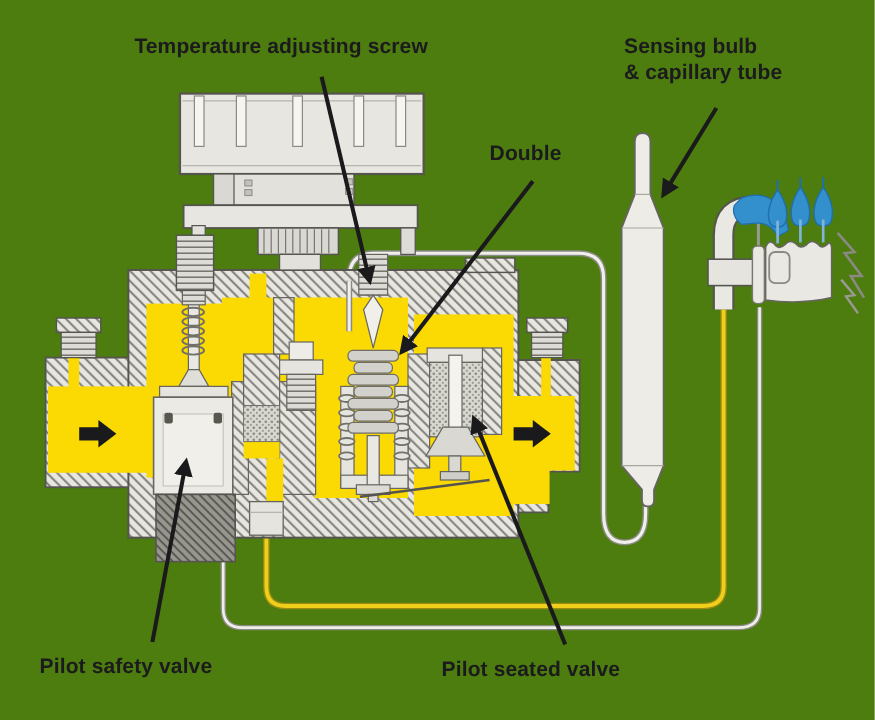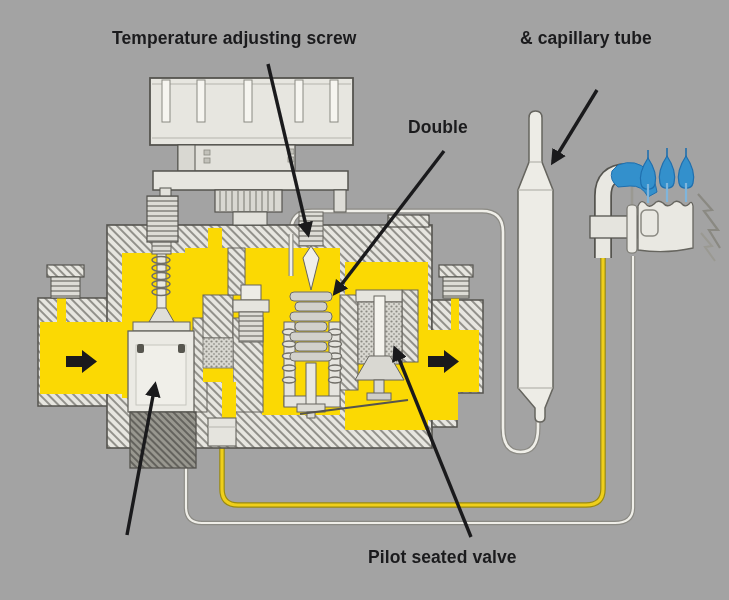"Temperature adjusting screw" #stage { background: #a3a3a3 -> #4d7c0f }
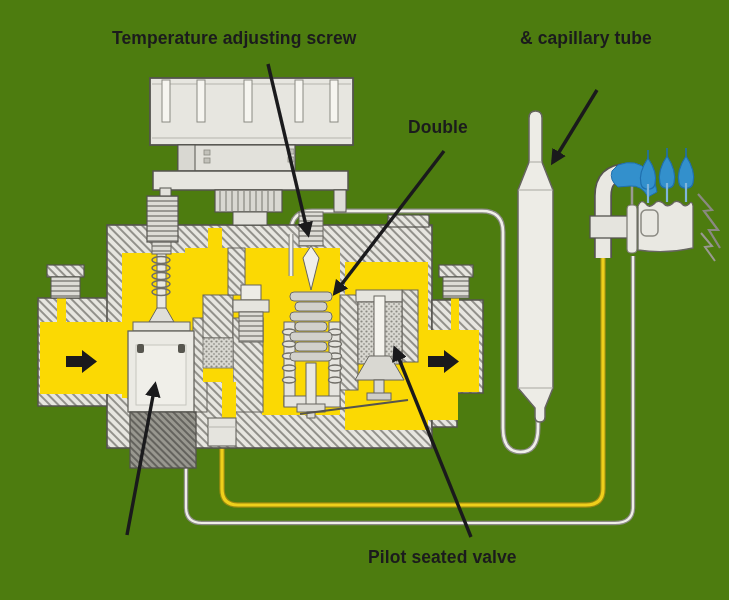"Sensing bulb" div { html: none -> <div>Sensing bulb</div> }
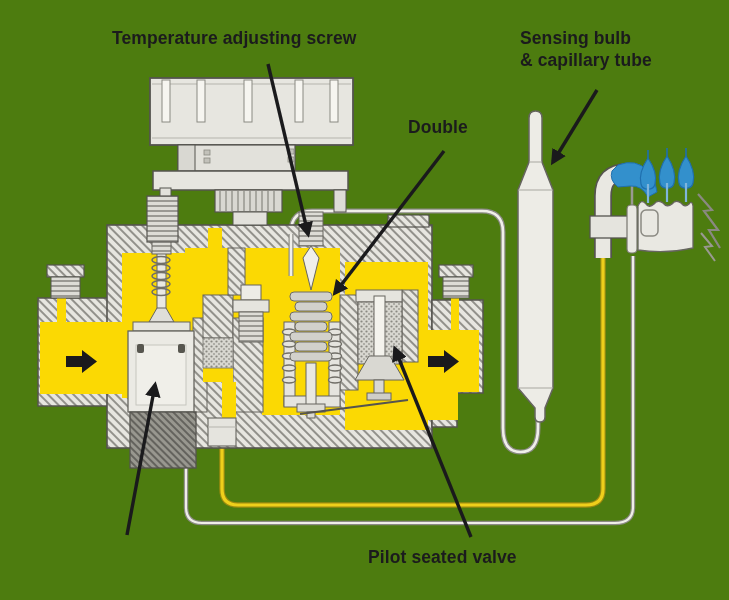"Pilot safety valve" div.lbl { html: none -> <div>Pilot safety valve</div> }
